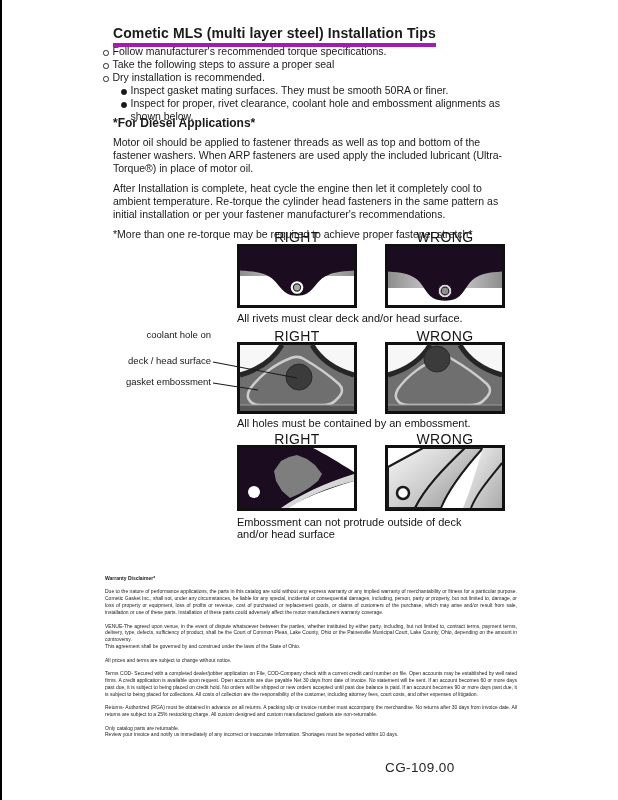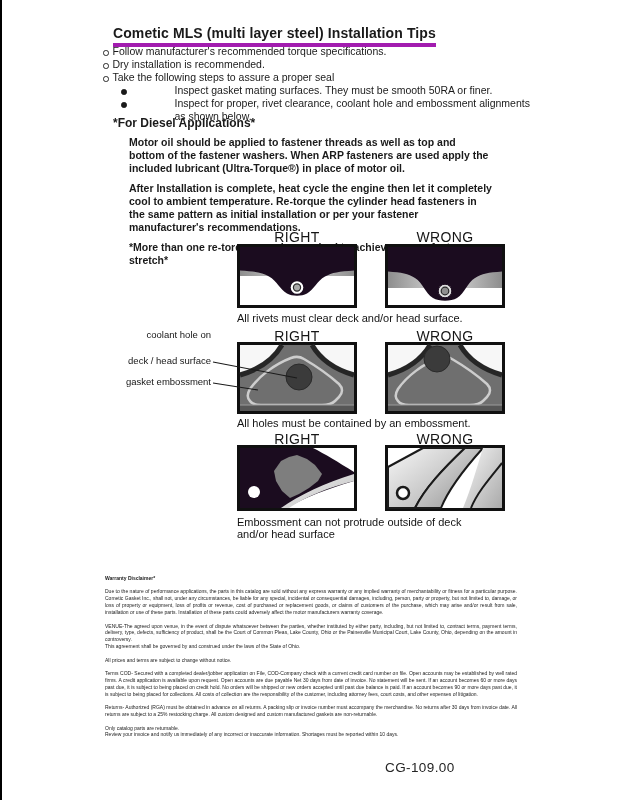"Dry installation is recommended." div.b { order: before "Take the following steps to" -> after "Take the following steps to" }
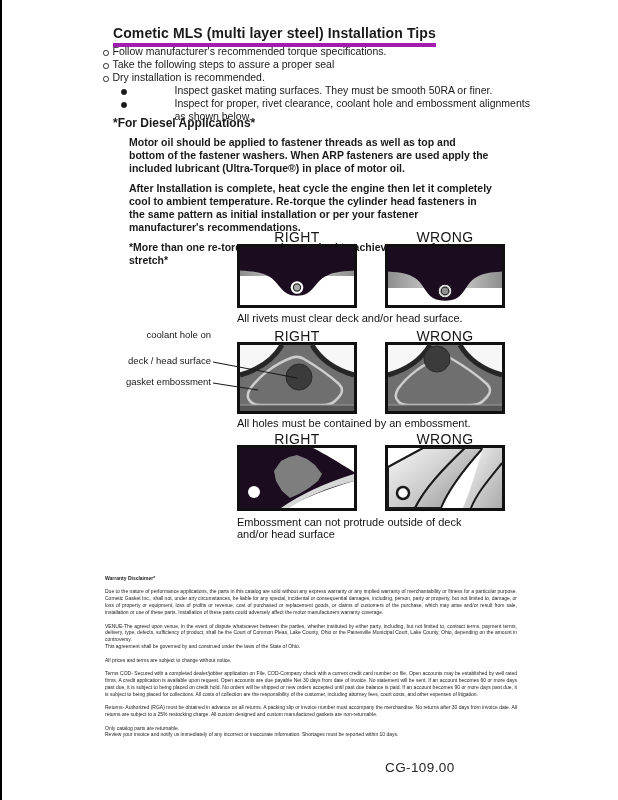"Inspect gasket mating surfaces. They" .b.l2 { gap: 44px -> none }
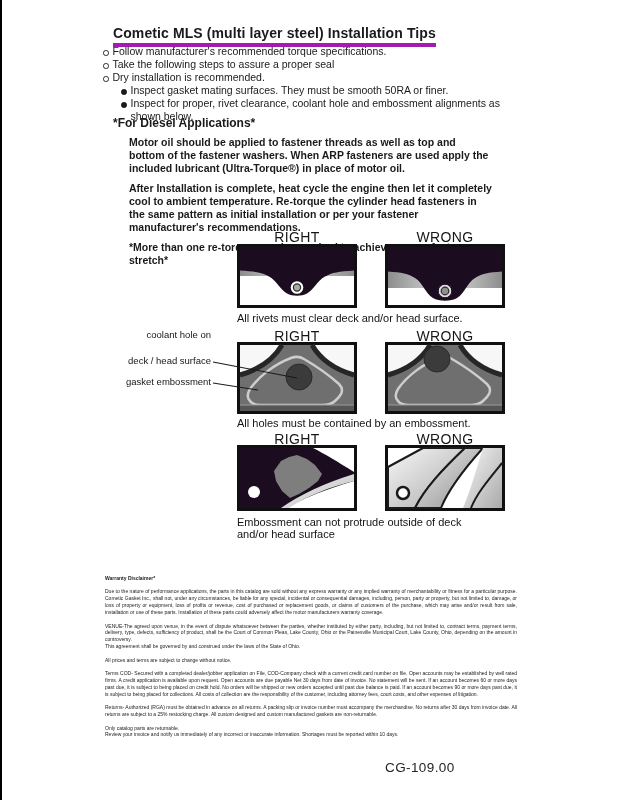"Motor oil should be applied" .diesel p { font-weight: bold -> none; margin: 0 16px 7px -> 0 0 7px }
